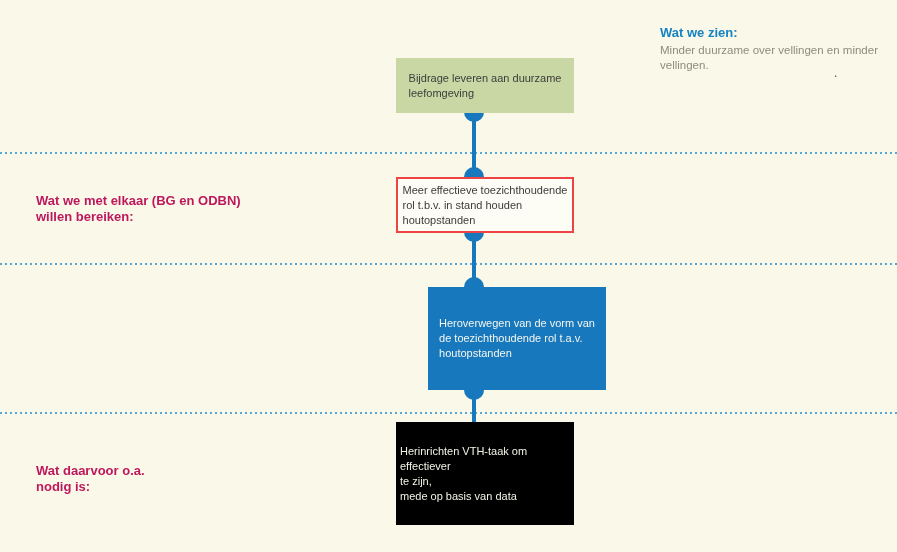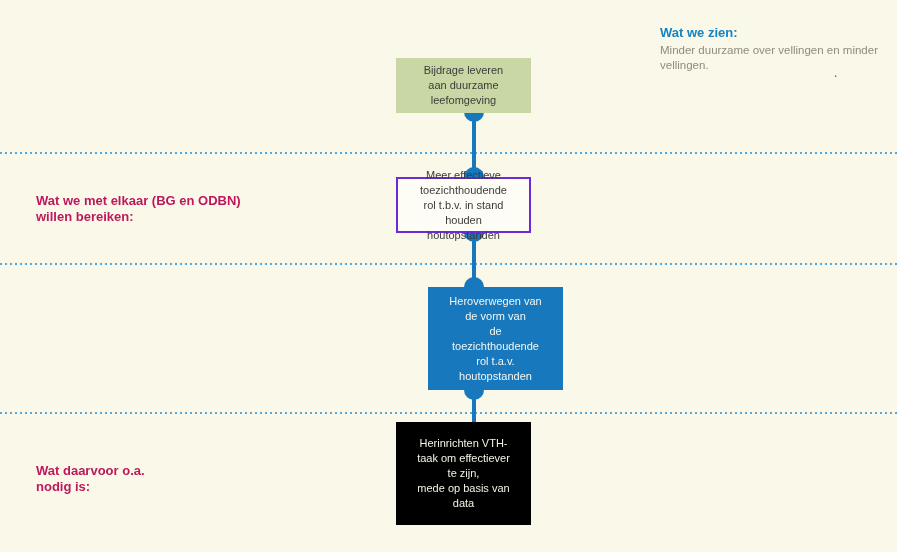"Bijdrage leveren aan duurzame" .fbox { padding: 4px 20px -> 4px 4px; text-align: center -> none; width: 135px -> 178px }
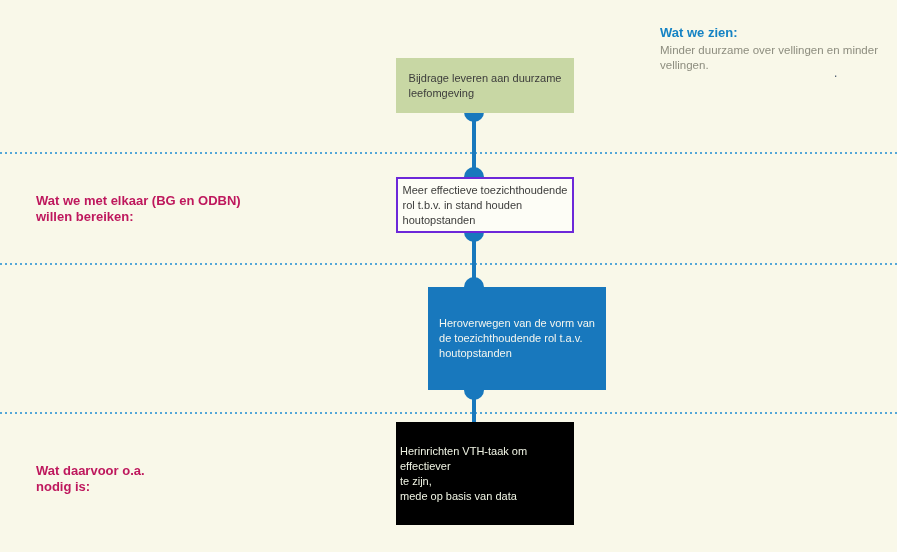"Meer effectieve toezichthoudende" .fbox.b2 { border: 2px solid #6d28d9 -> 2px solid #ef4444 }
